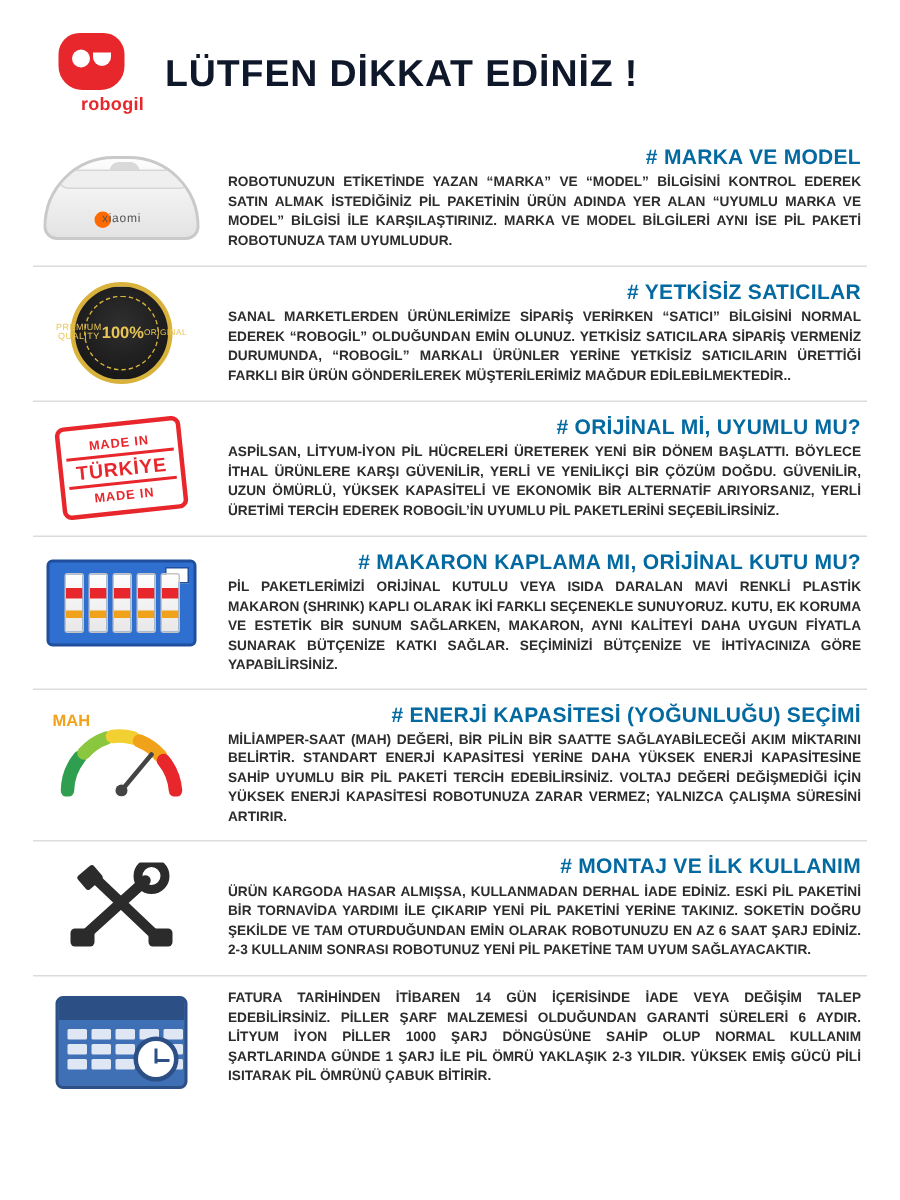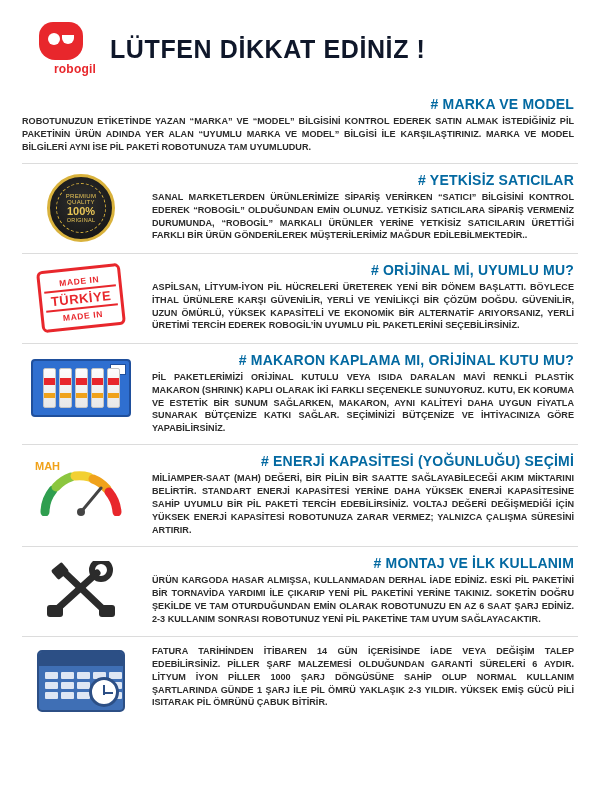"xiaomi" div.icon-cell { html: none -> <div> <div> <div></div> <div></div> <div></div> <div>xiaomi</div> </div> </div> }
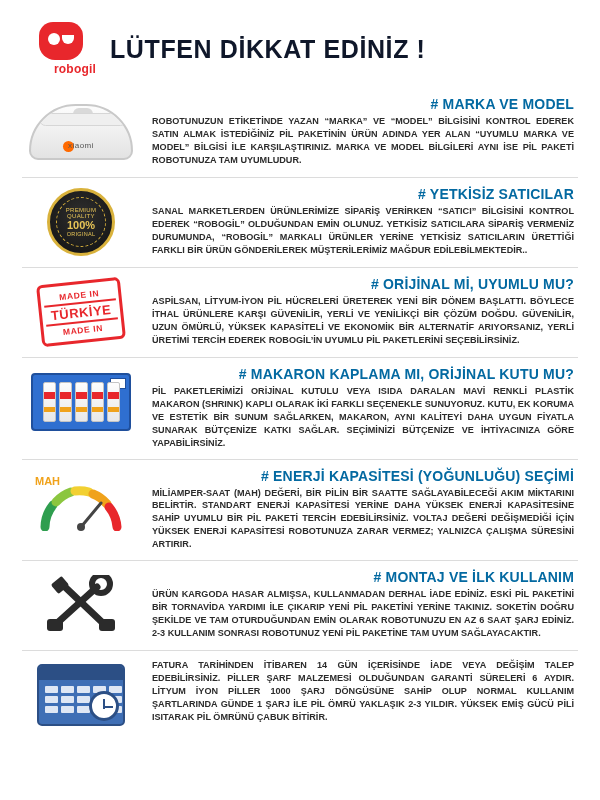"SANAL MARKETLERDEN ÜRÜNLERİMİZE SİPARİŞ" div.row-body { text: KONTROL -> NORMAL }
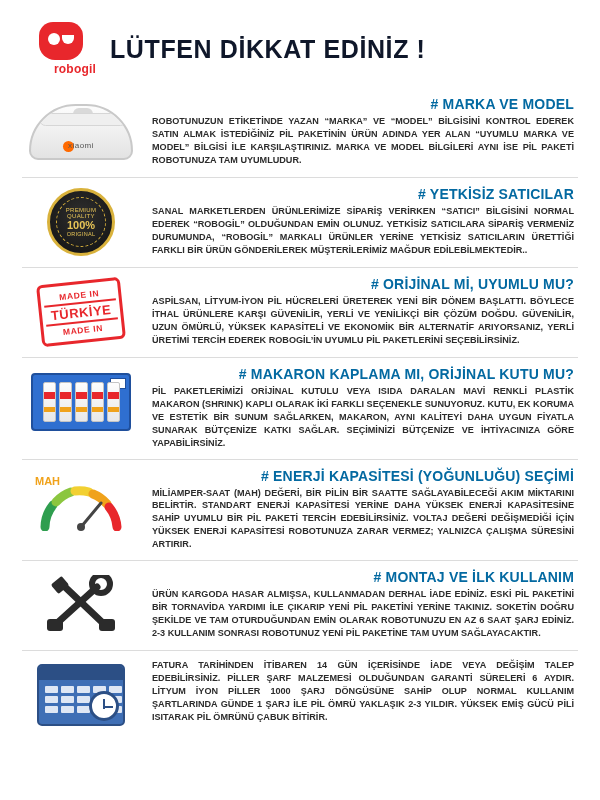"100%" .badge .inner { flex-direction: column -> row }
